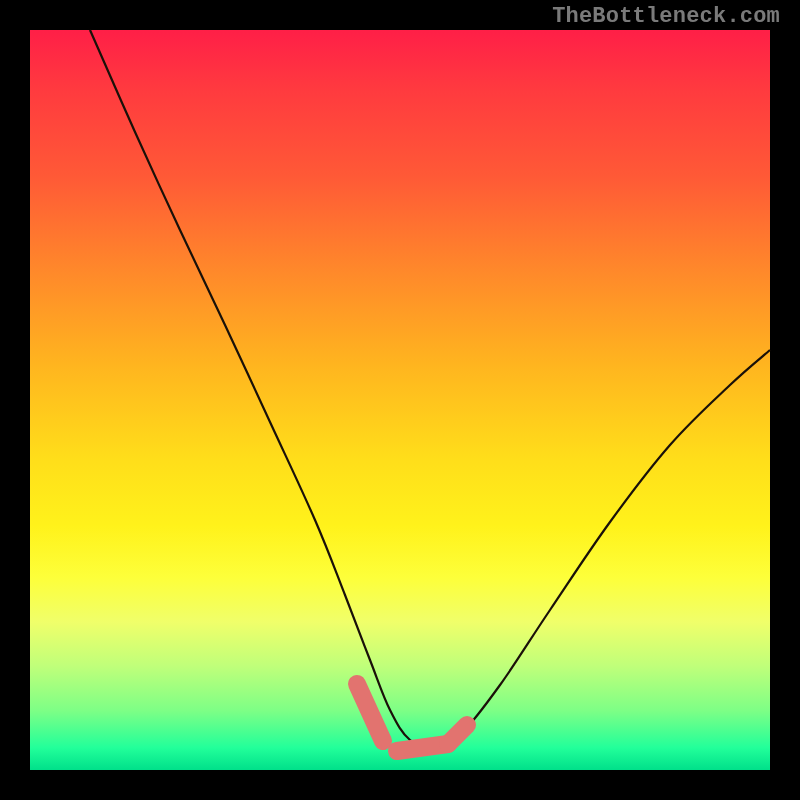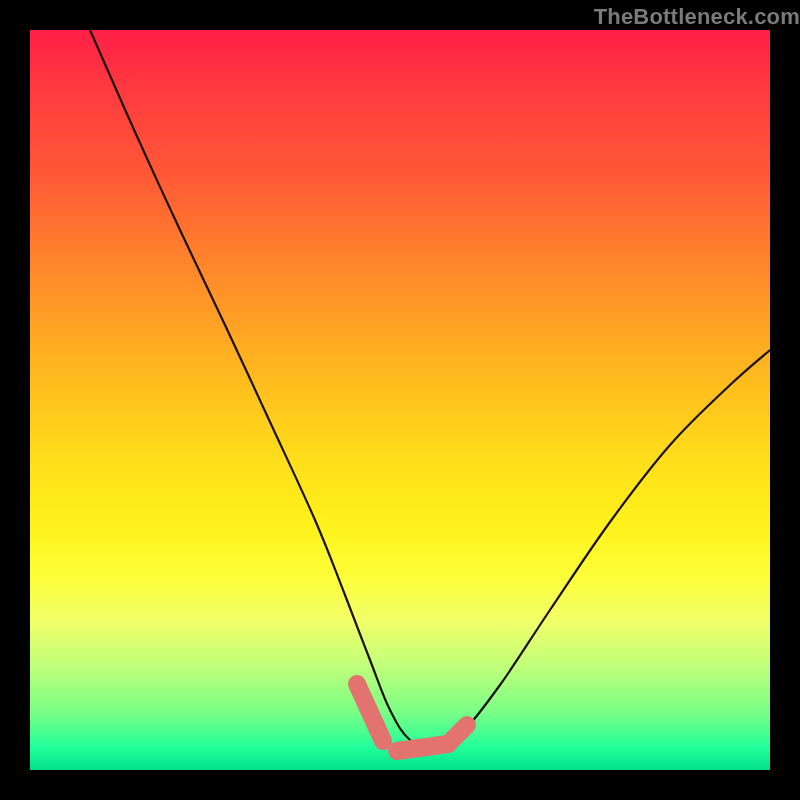"TheBottleneck.com" .watermark { font-family: Liberation Sans, sans-serif -> Liberation Mono, monospace; right: 0 -> 20px }
